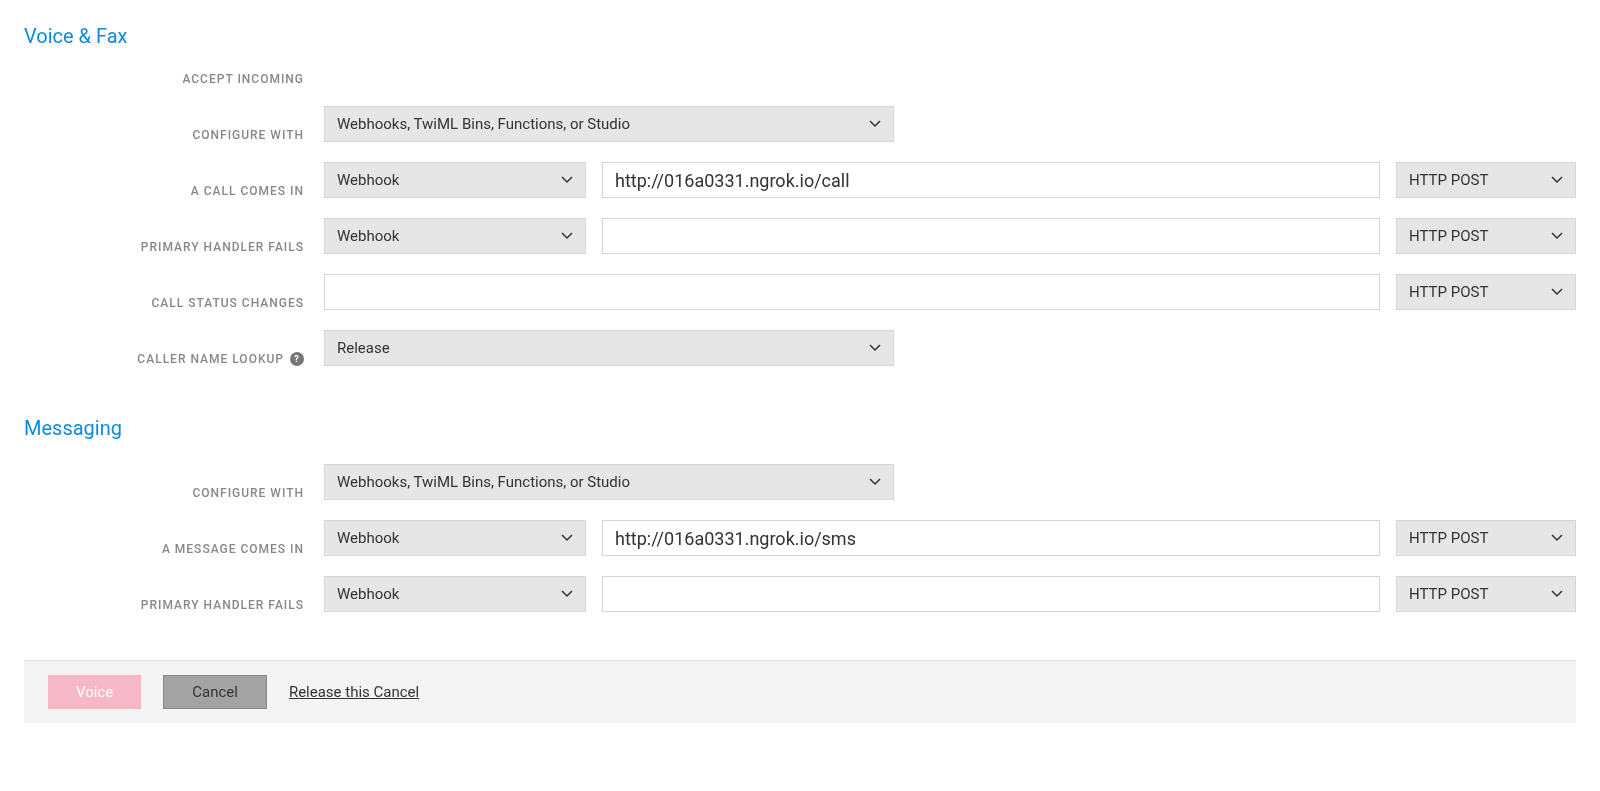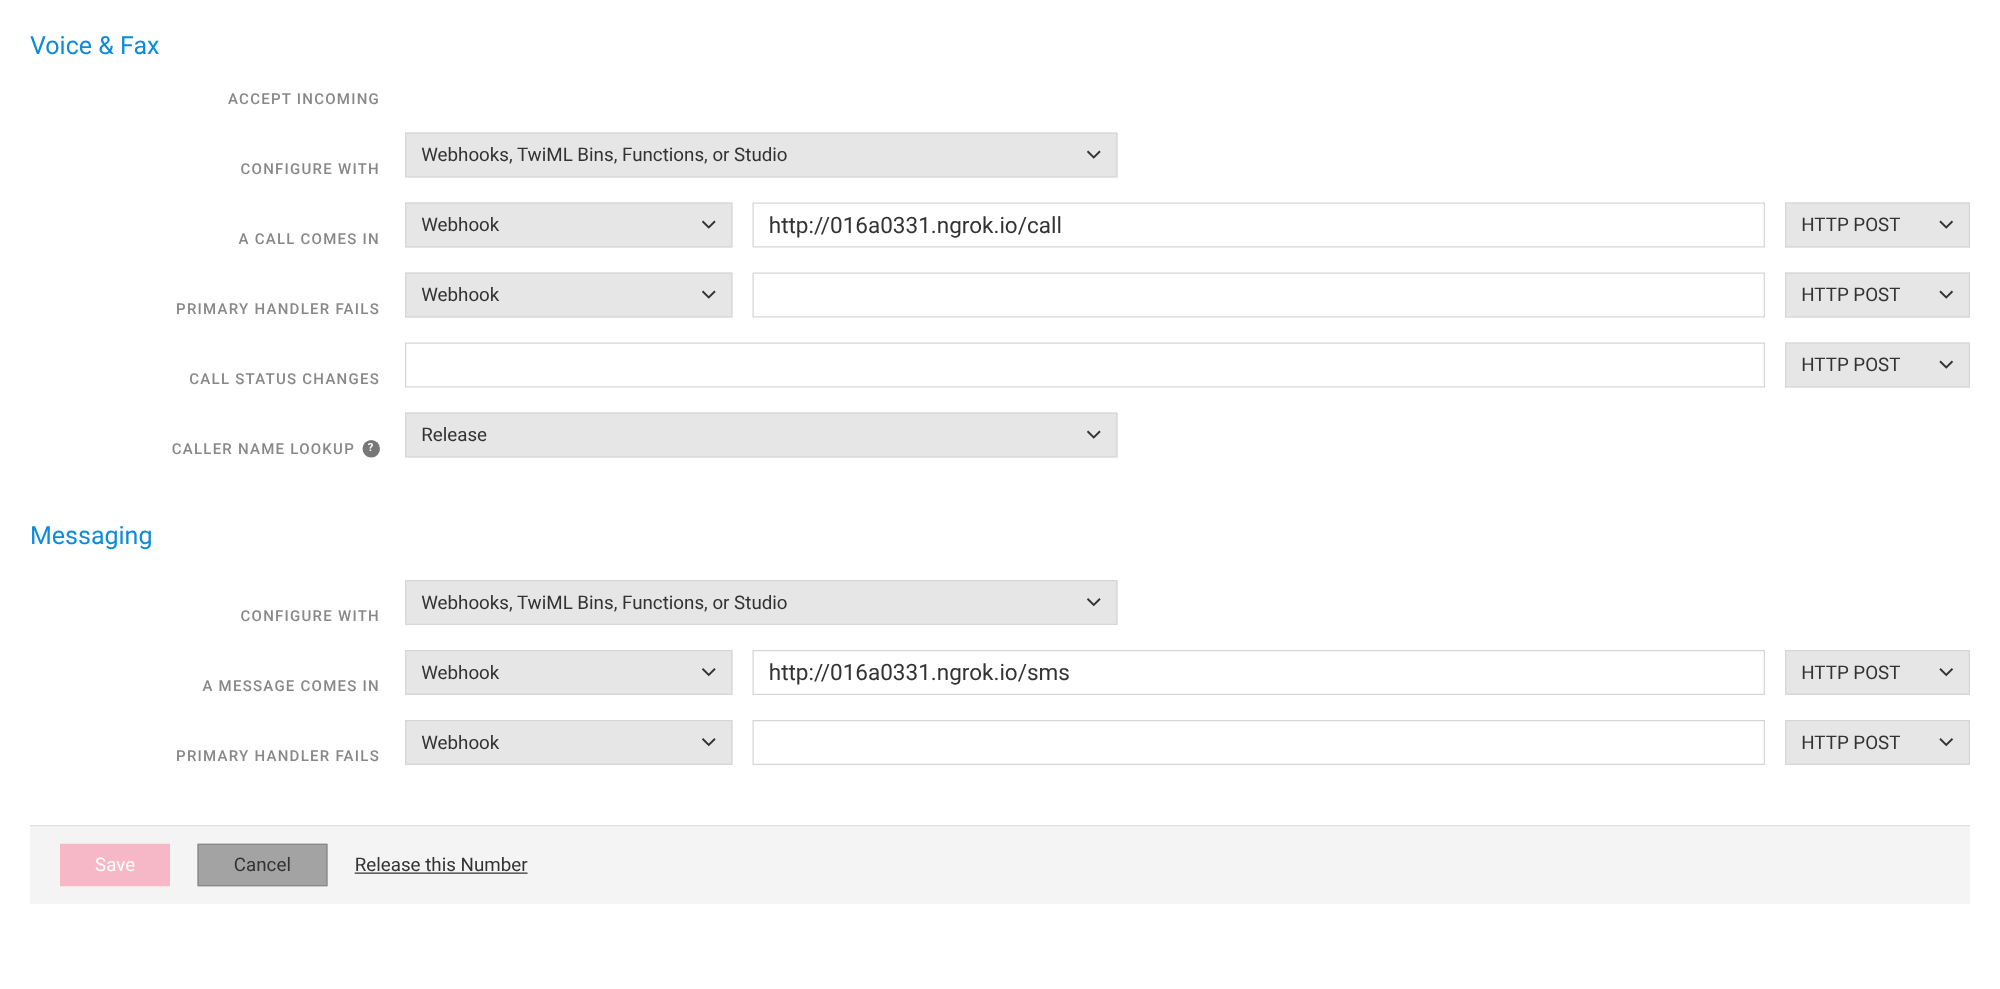"HTTP POST" .select.w-small { width: 148px -> 180px }
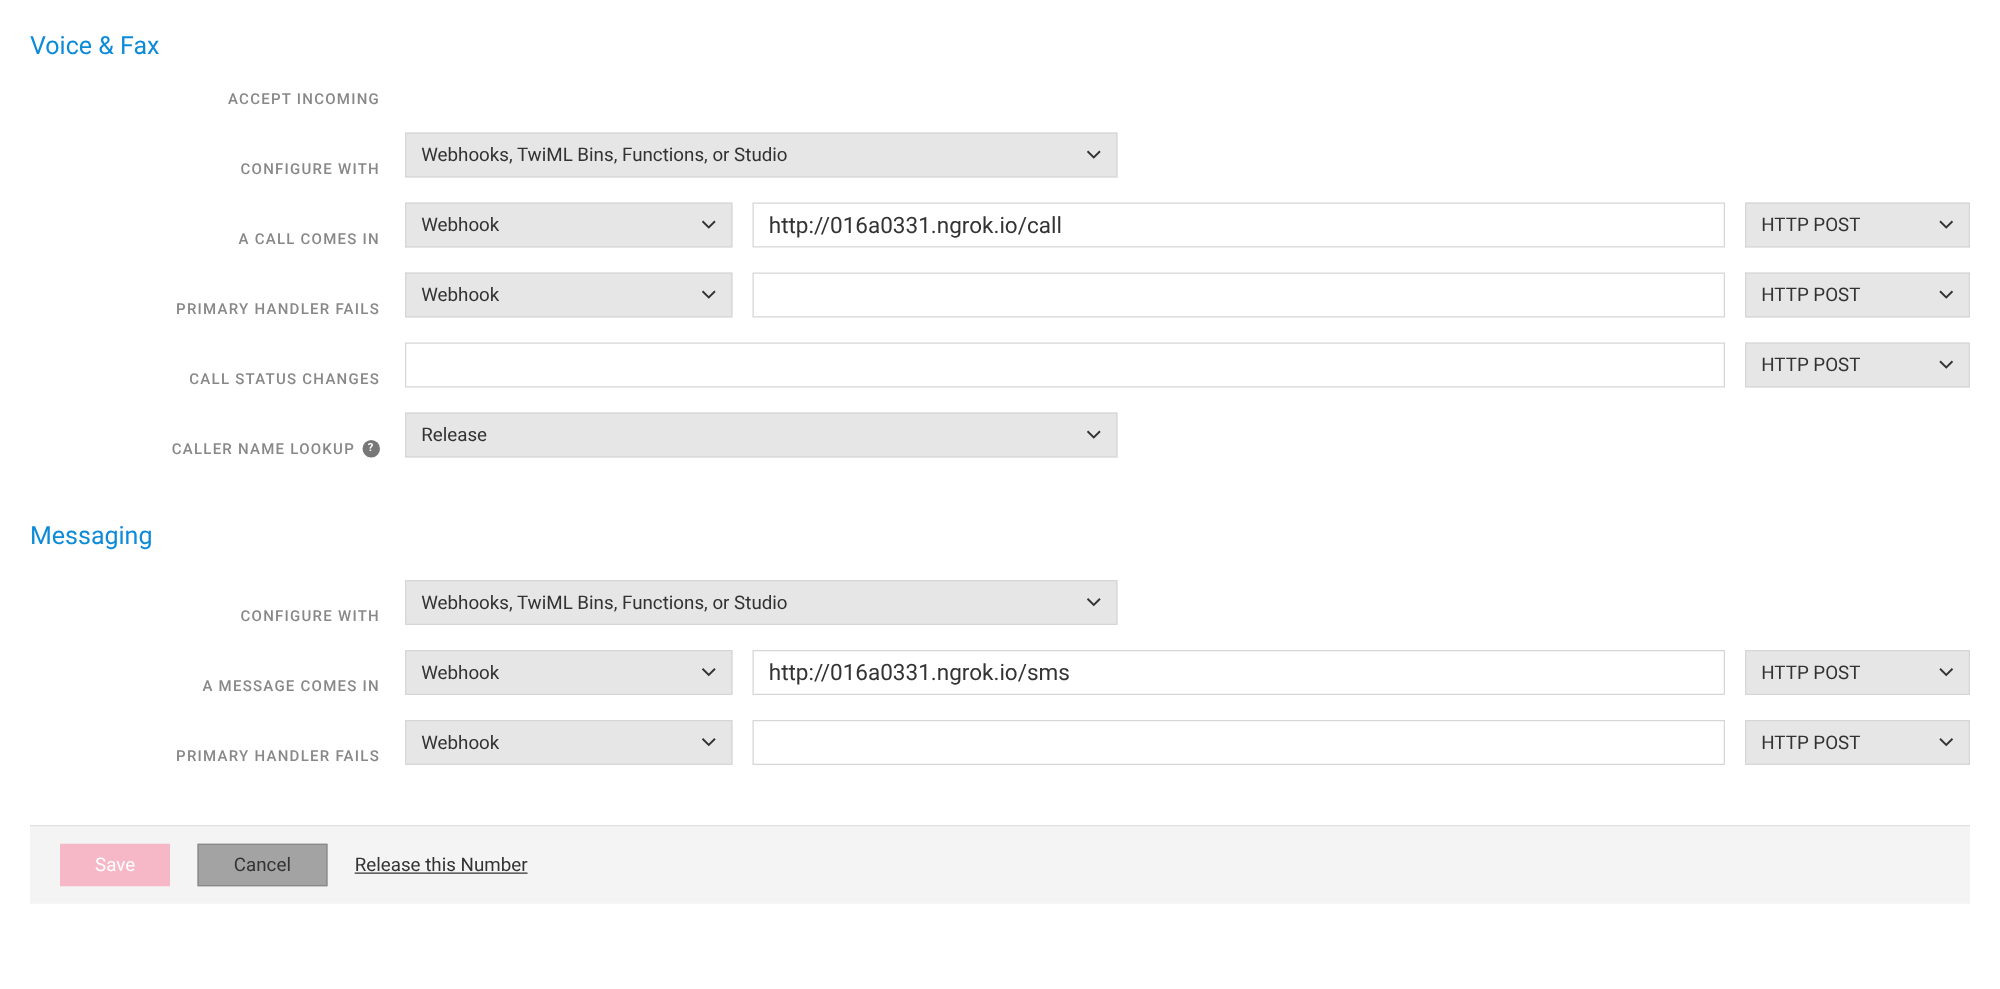"Save" button.btn { text: Save -> Voice }
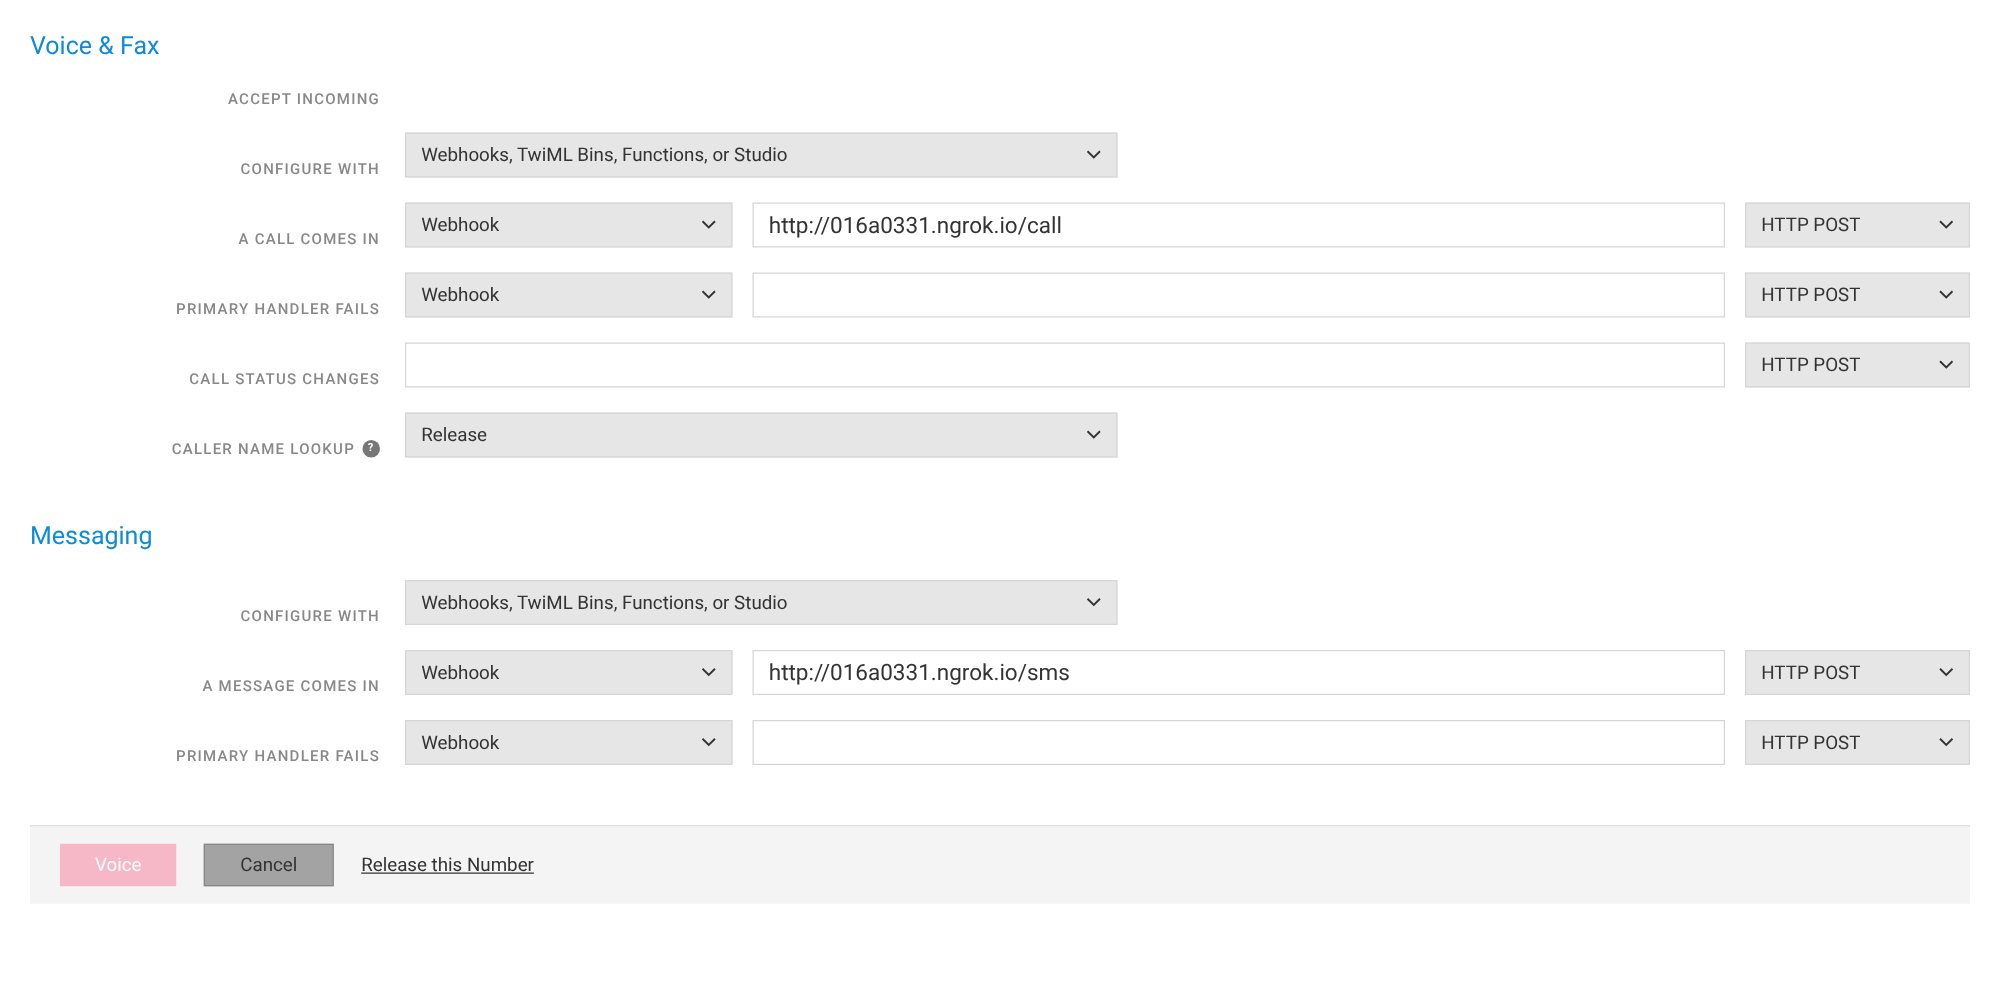"Release this Number" a.release-link { text: Number -> Cancel }
